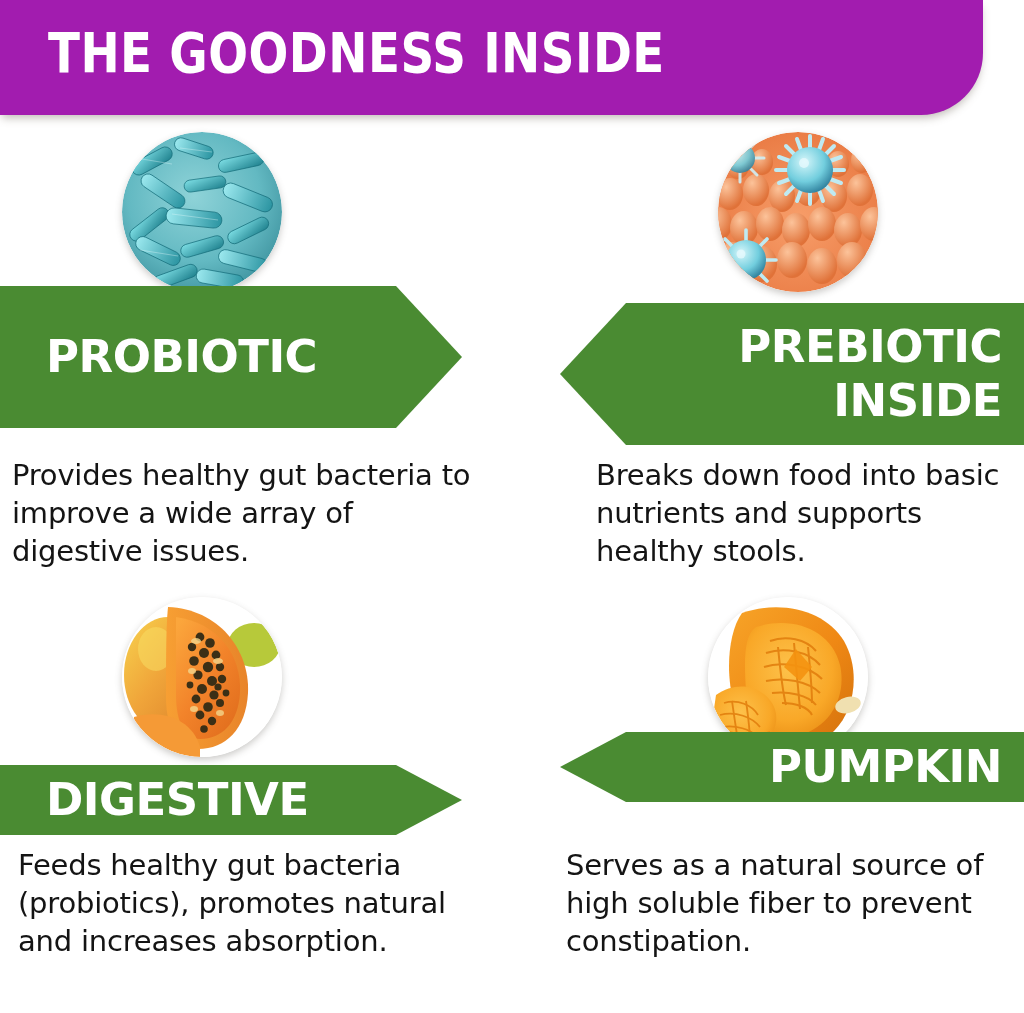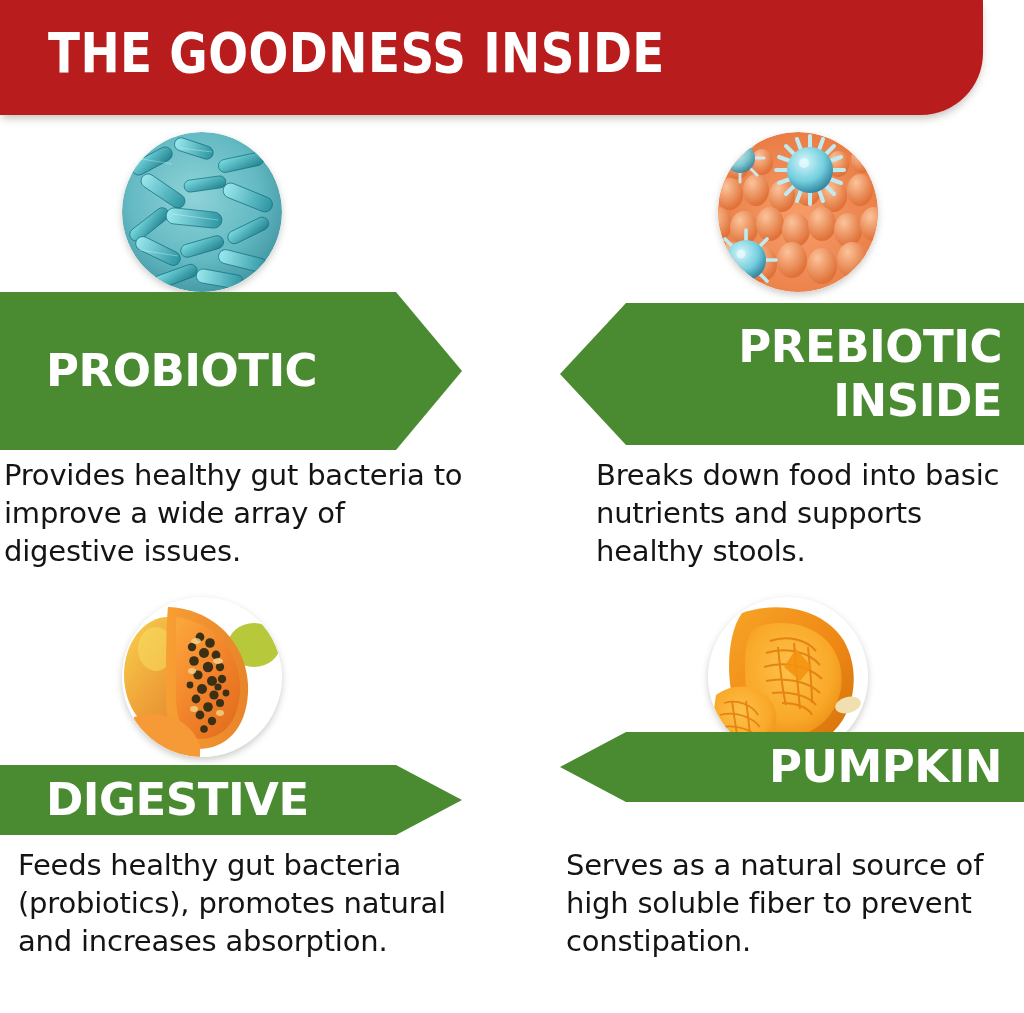"THE GOODNESS INSIDE" .header-banner { background: #b91c1c -> #a21caf }
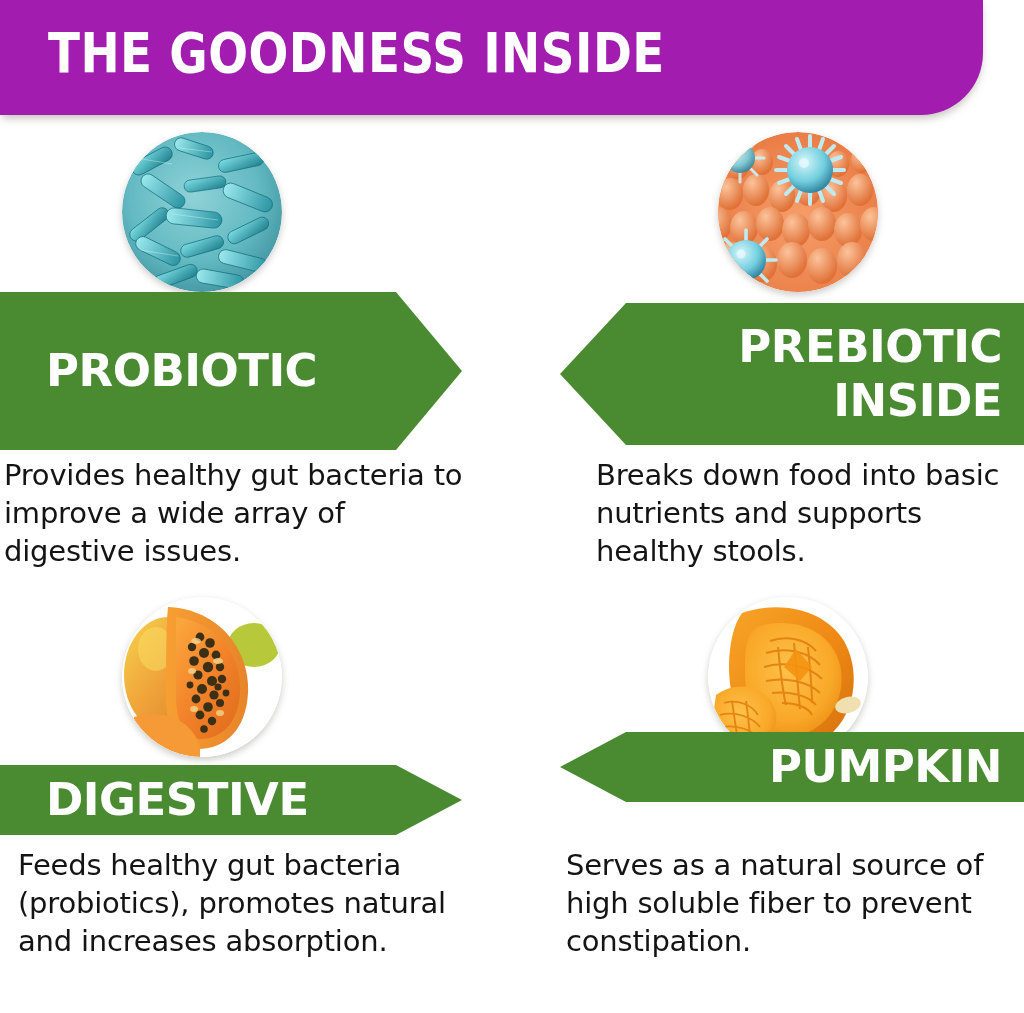"PROBIOTIC" div.arrow-banner { height: 158px -> 142px; top: 292px -> 286px }
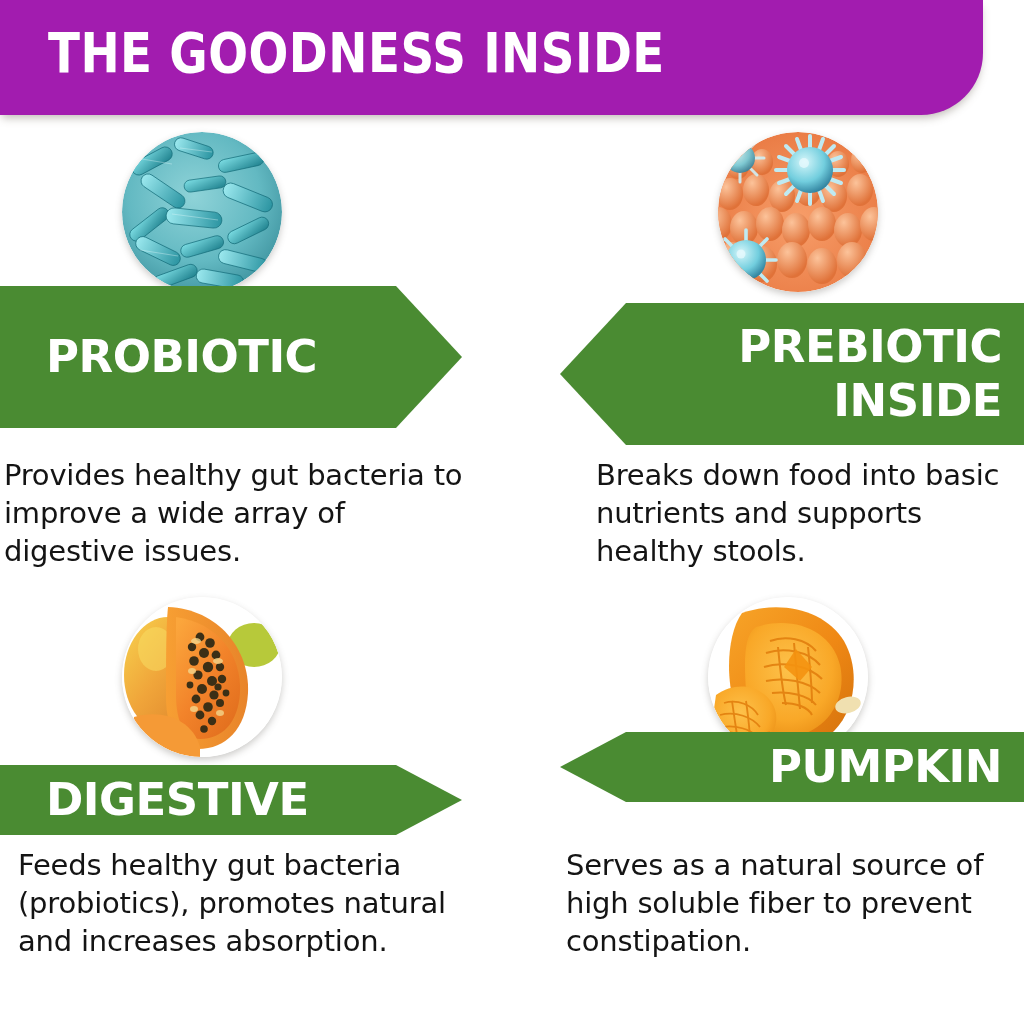"Provides healthy gut bacteria to" div.body-text { left: 4px -> 12px }
